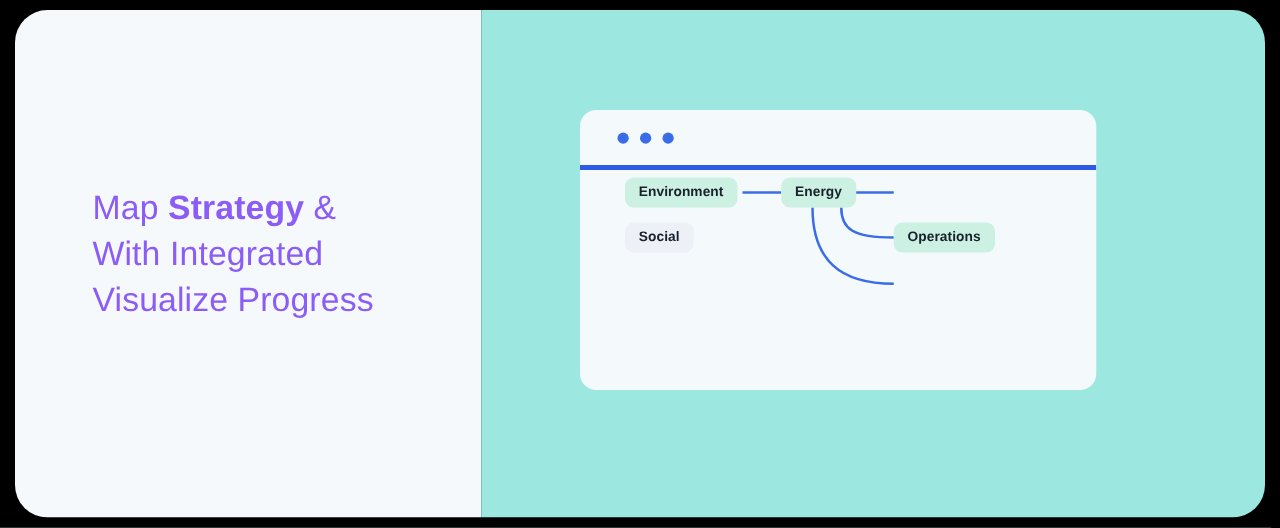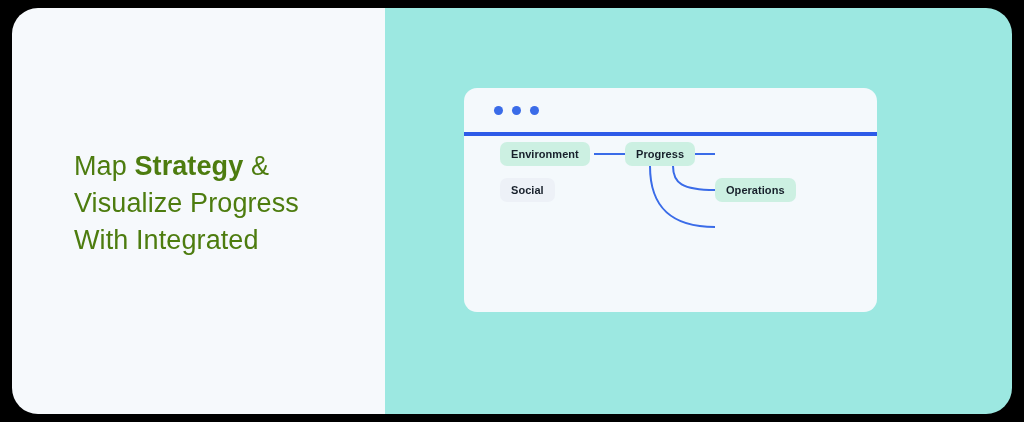"Map Strategy &" #headline { color: #4d7c0f -> #8b5cf6 }
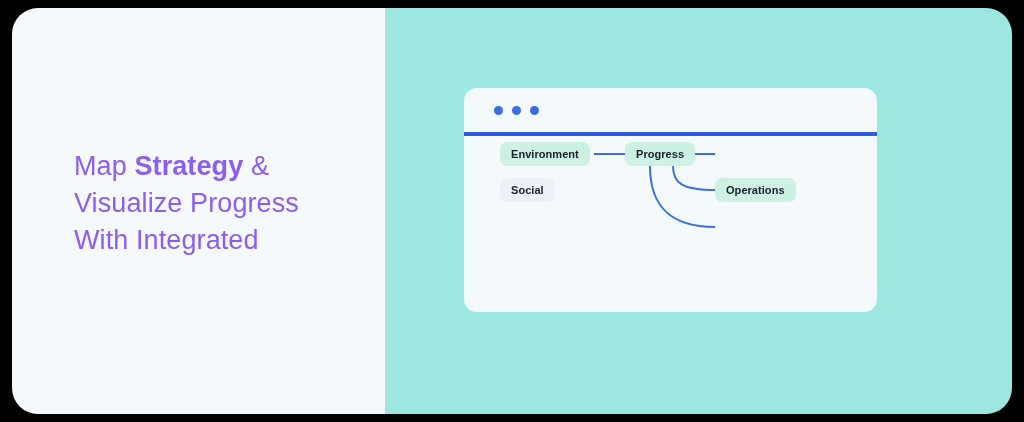"Progress" span { text: Progress -> Energy }
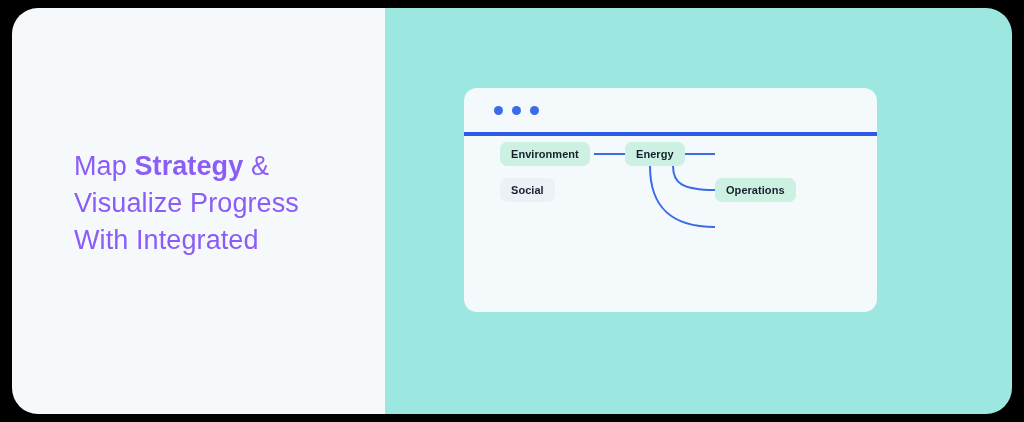"Visualize Progress" span.line { order: before "With Integrated" -> after "With Integrated" }
